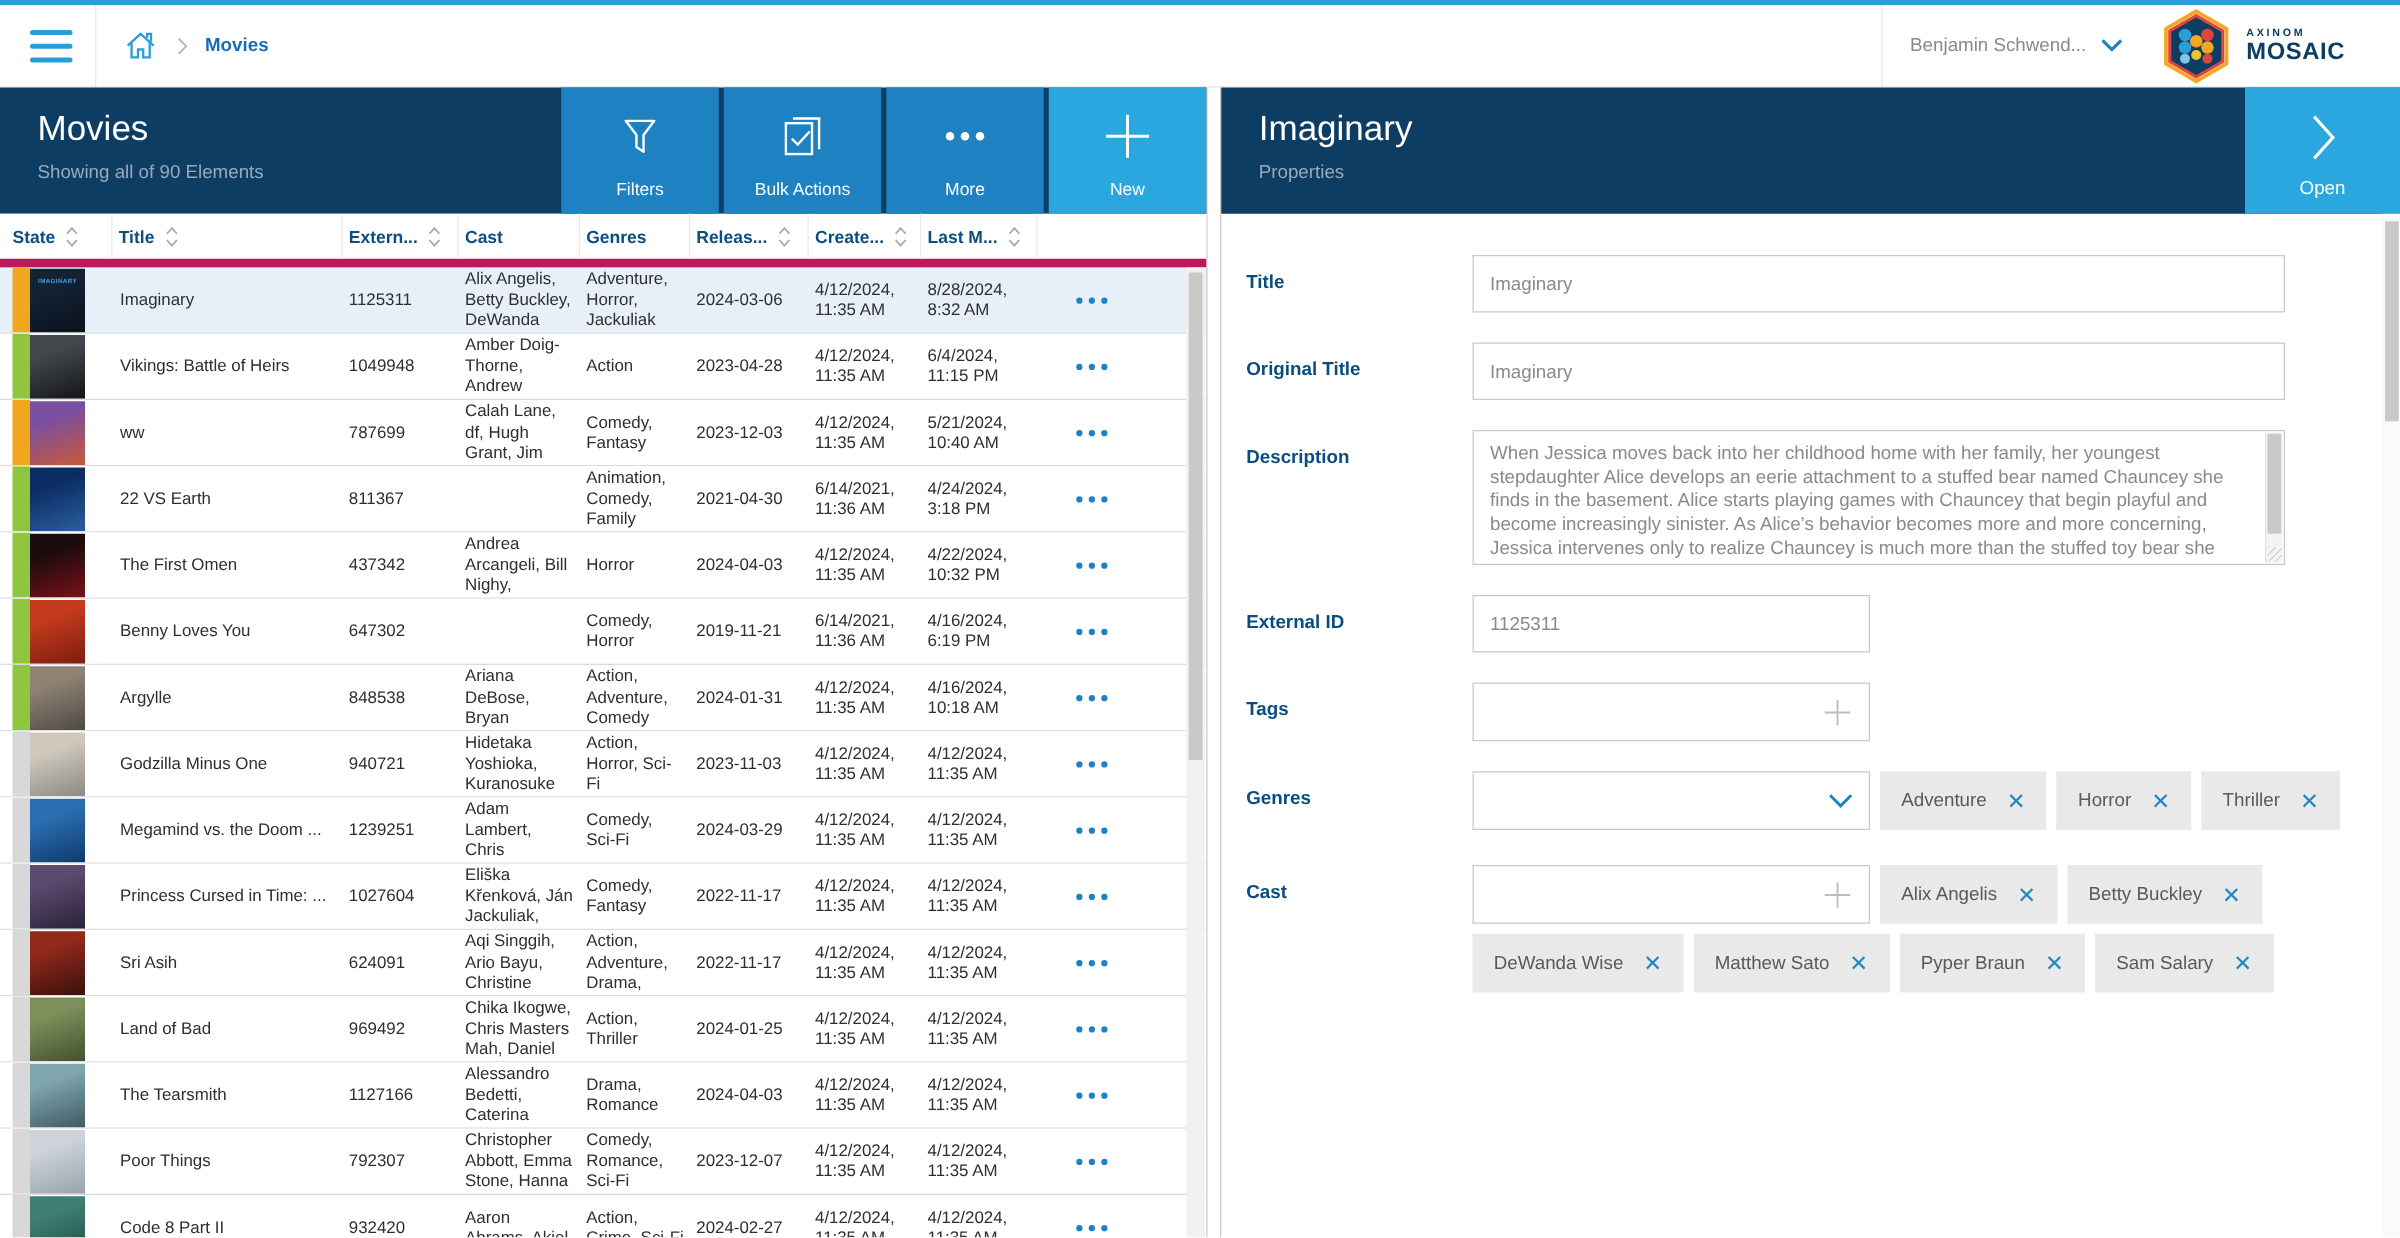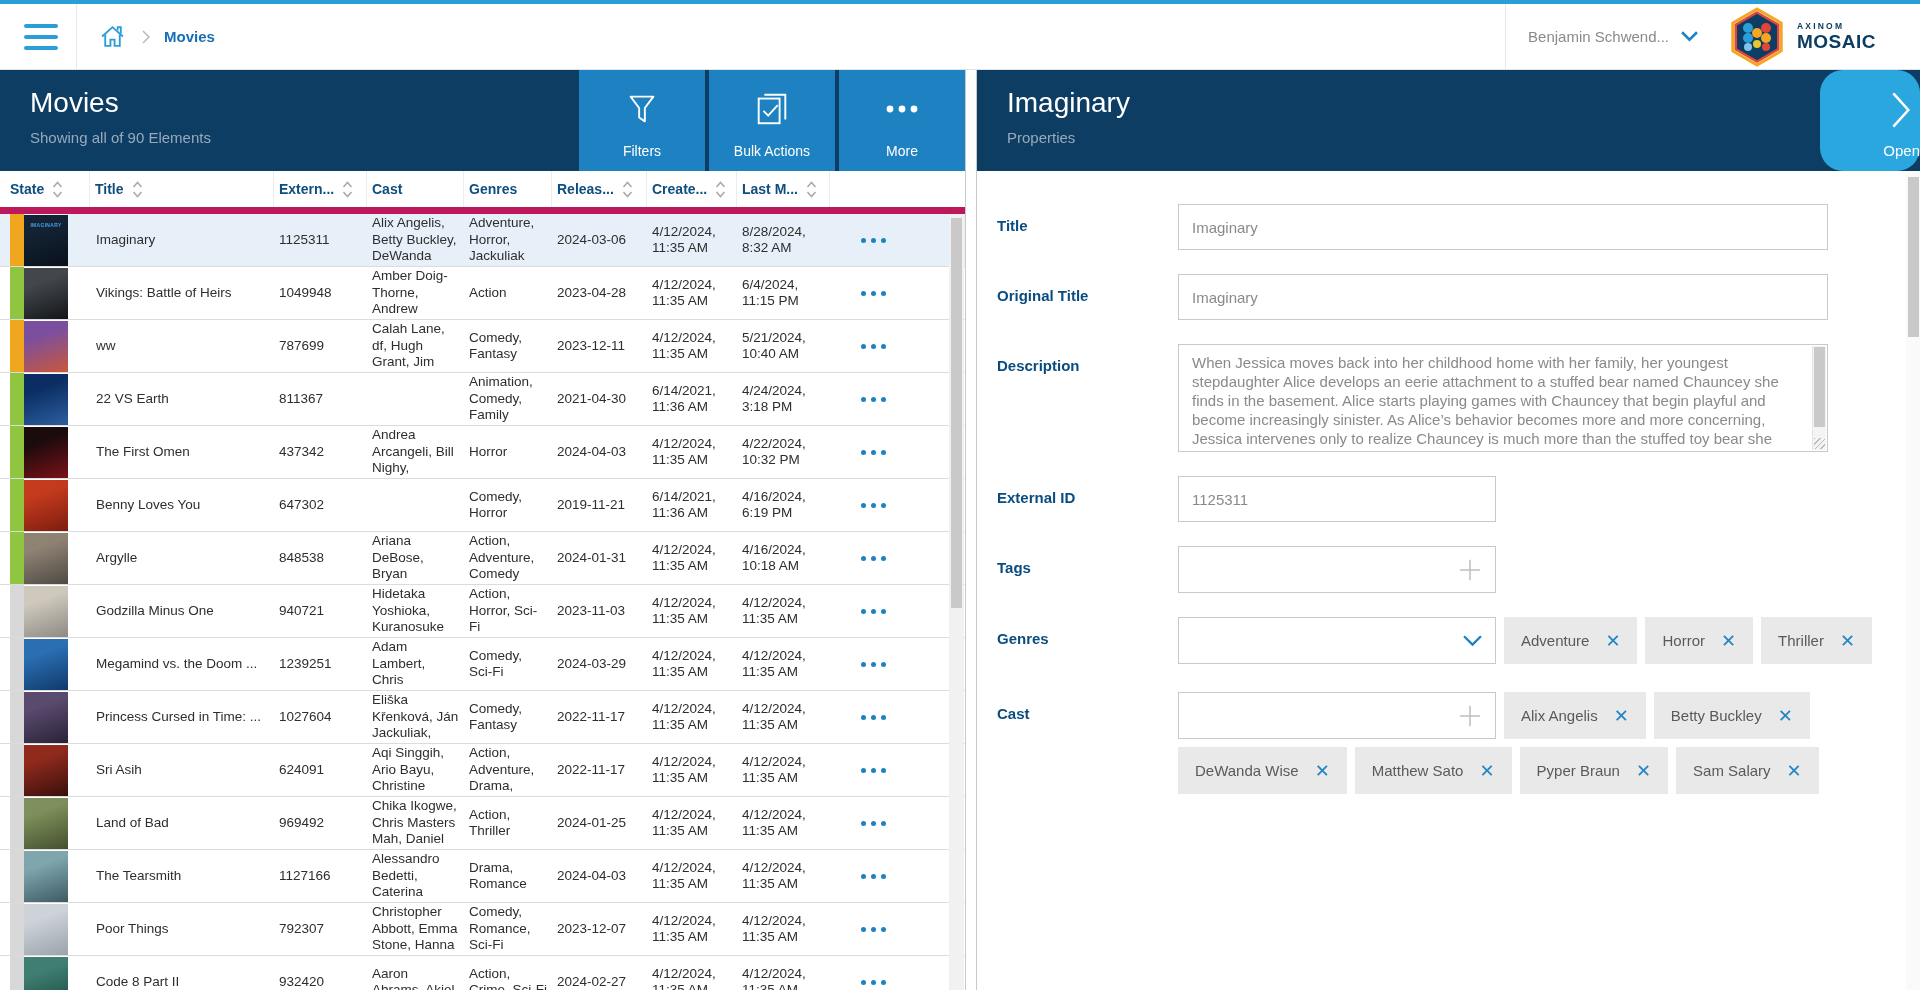"New" div.tbtn { html: none -> <div> <span> <svg> <path></path> <path></path> </svg> </span> <span>New</span> </div> }
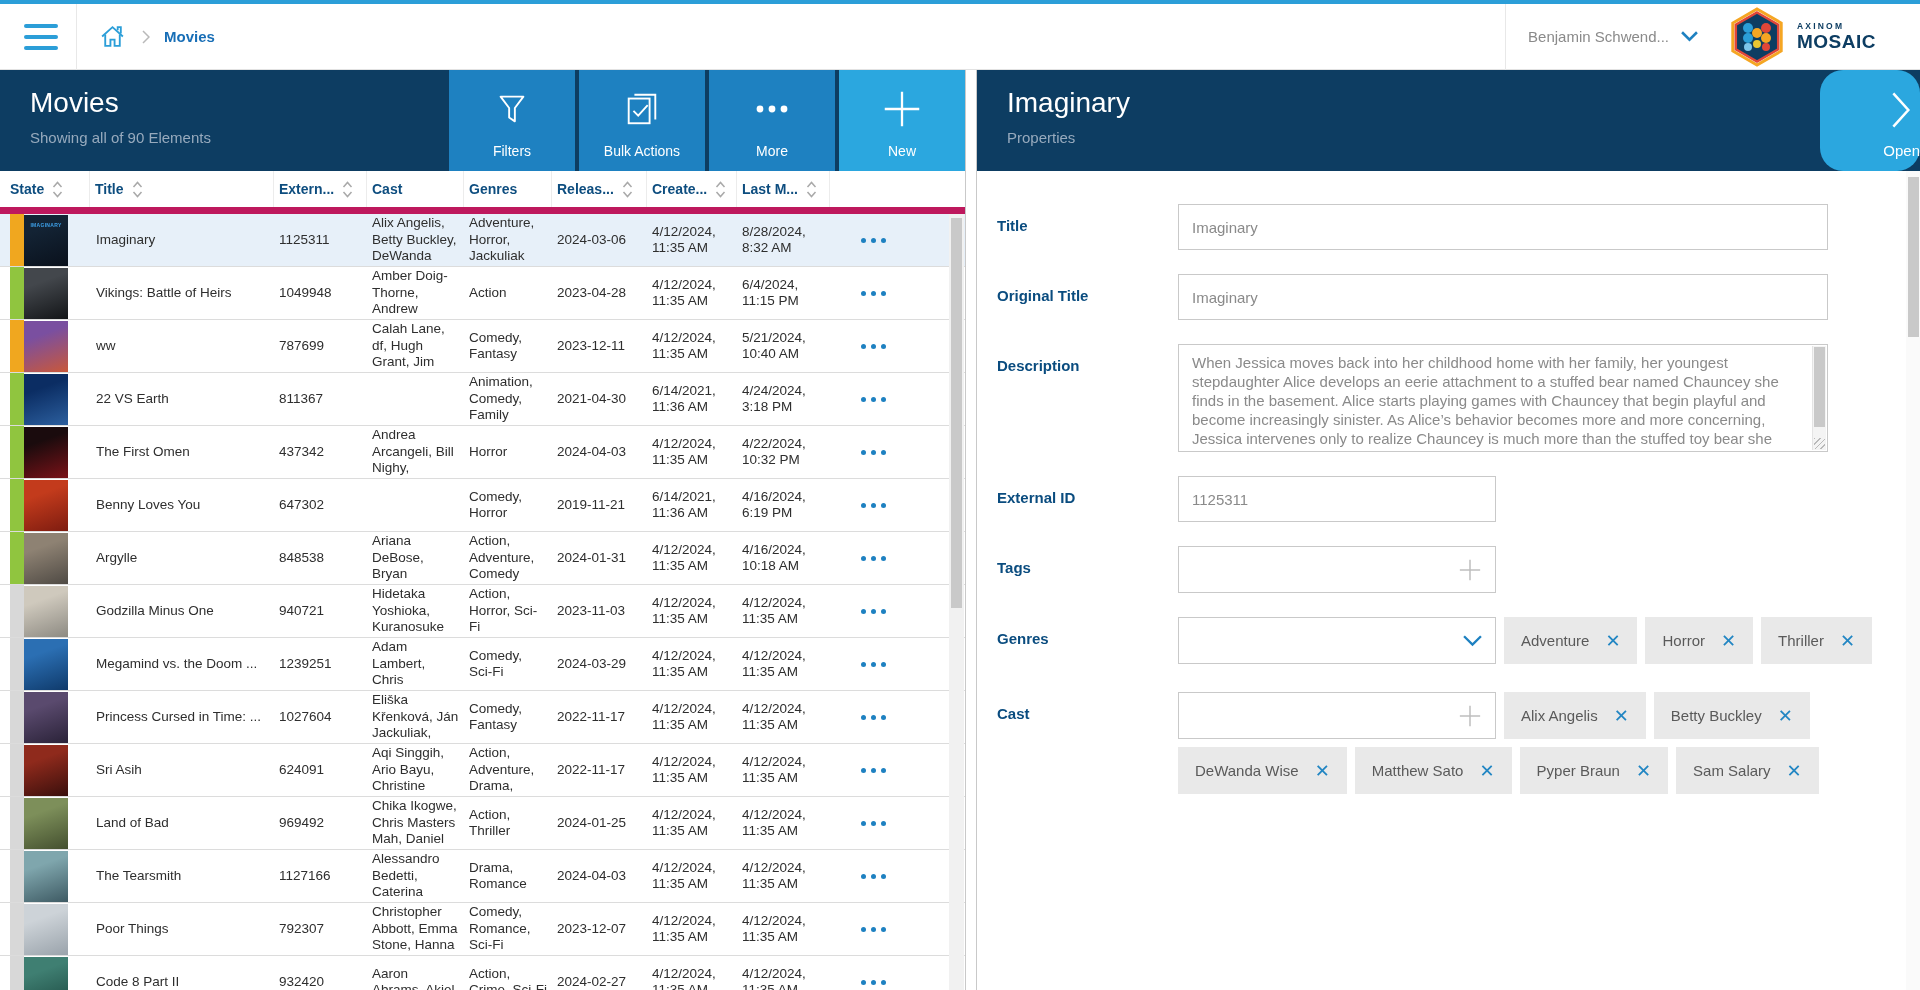"Open" .open-btn { align-items: flex-end -> center; border-radius: 23px -> none; width: 100px -> 124px }
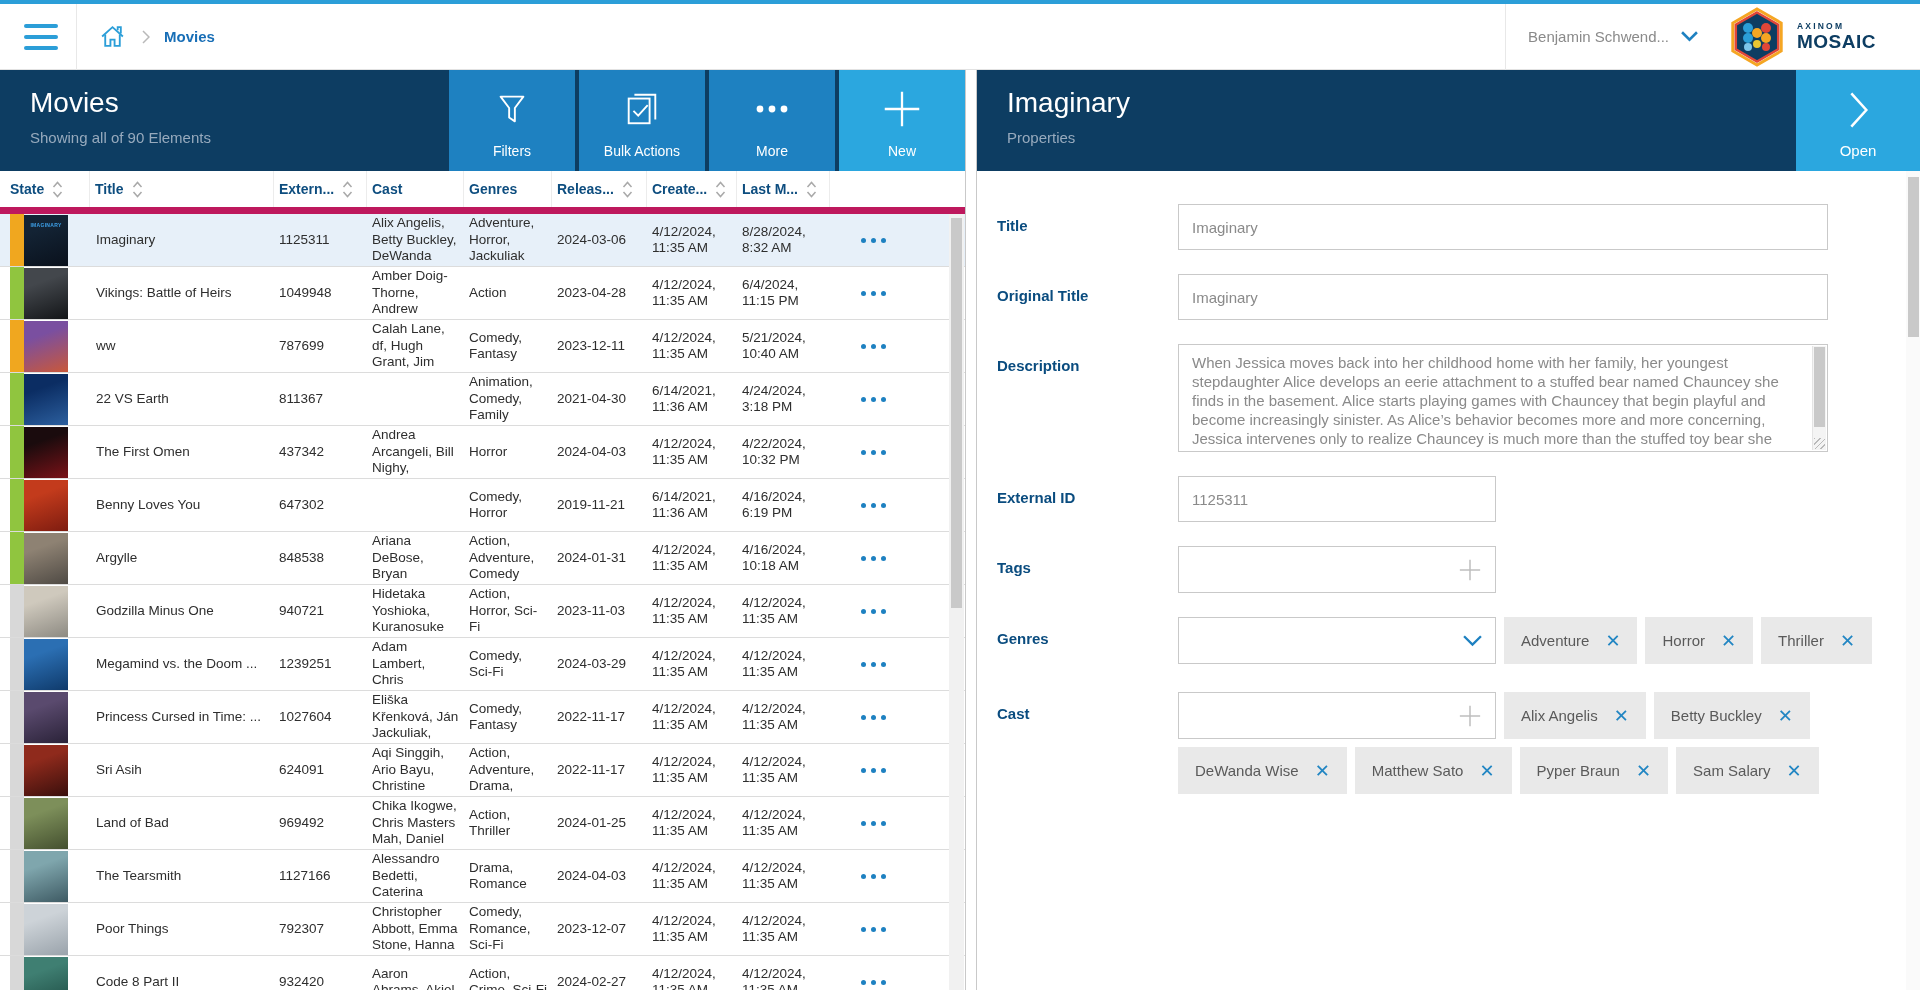"2023-12-11" div.cell { text: 2023-12-11 -> 2023-12-03 }
